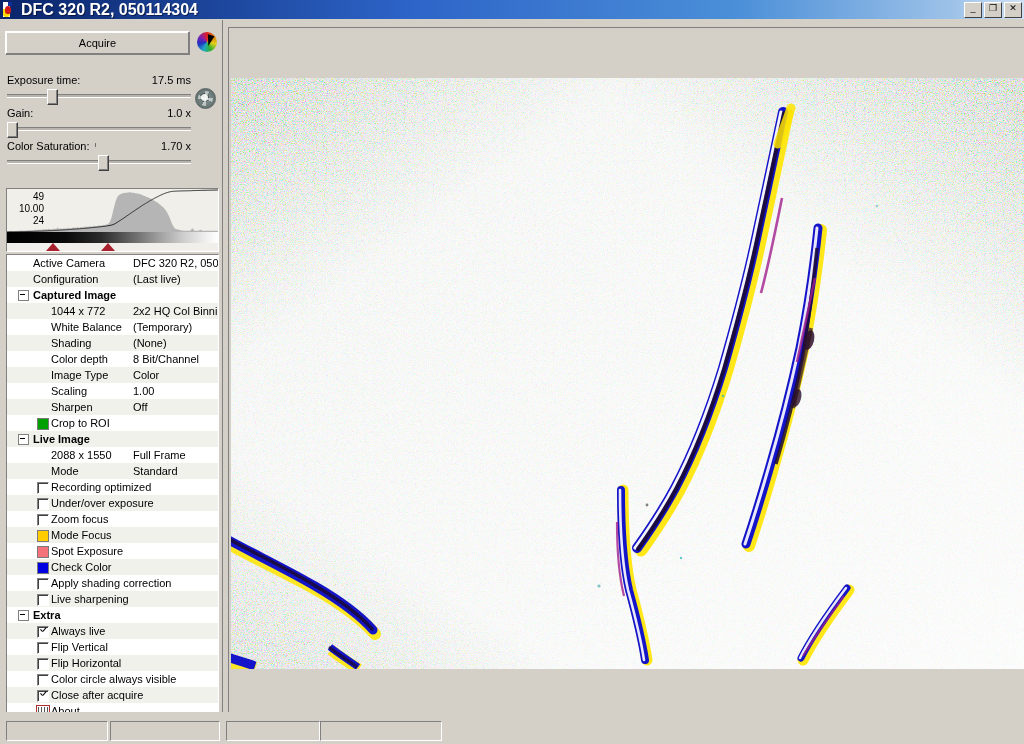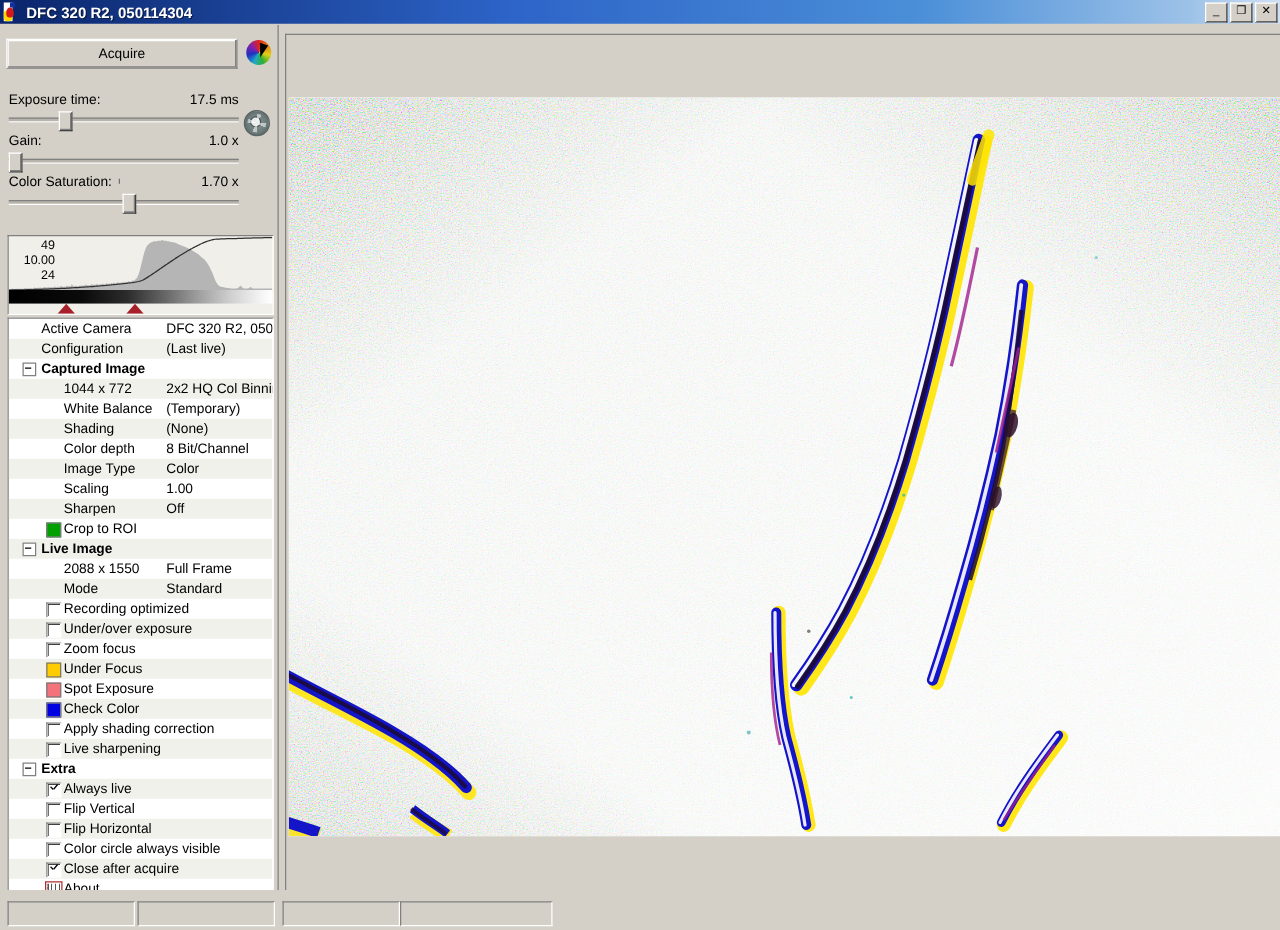"DFC 320 R2, 050114304" .tb-title { font-size: 12px -> 16px }
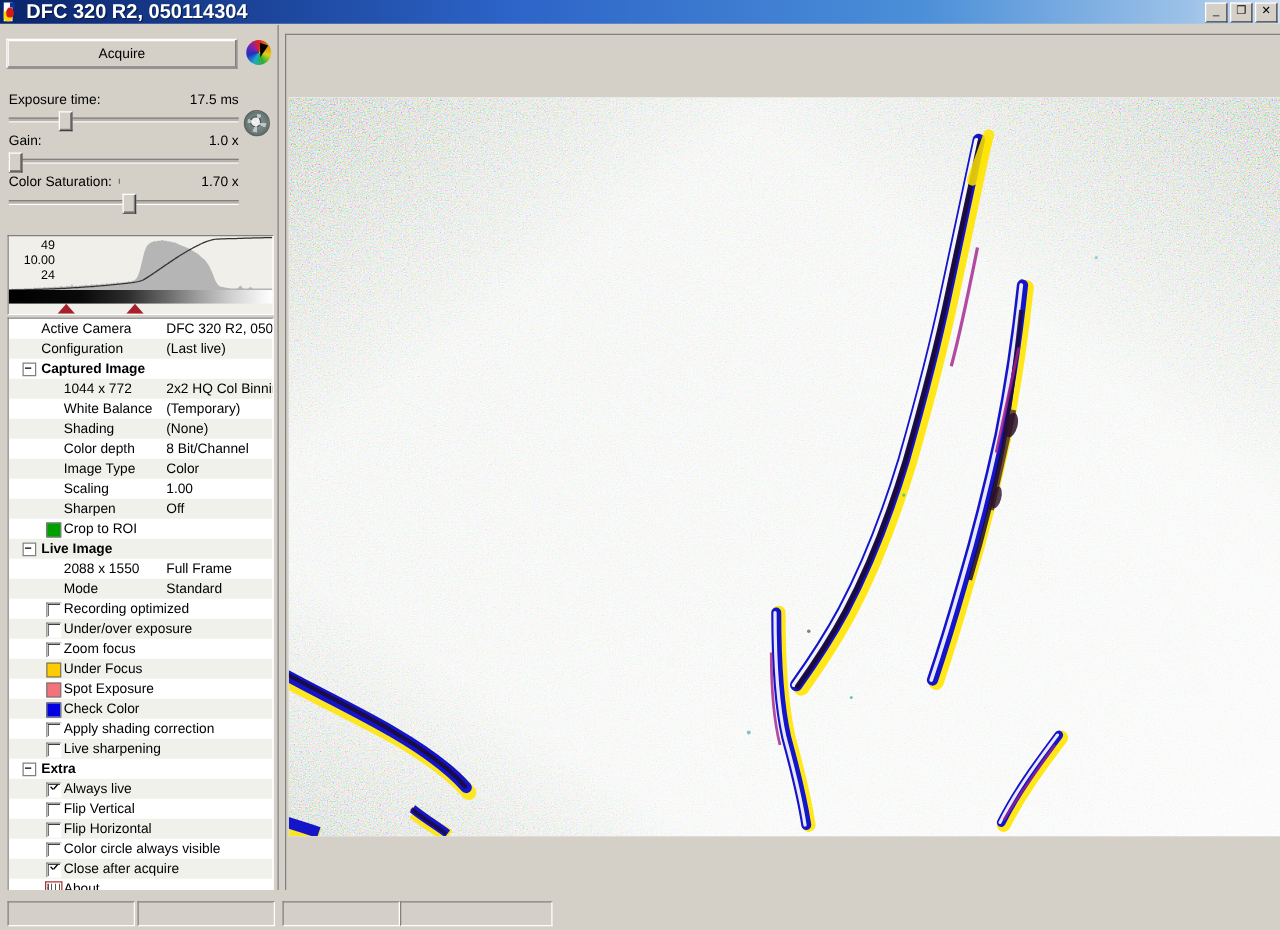"Under Focus" div.cname { text: Under -> Mode }
